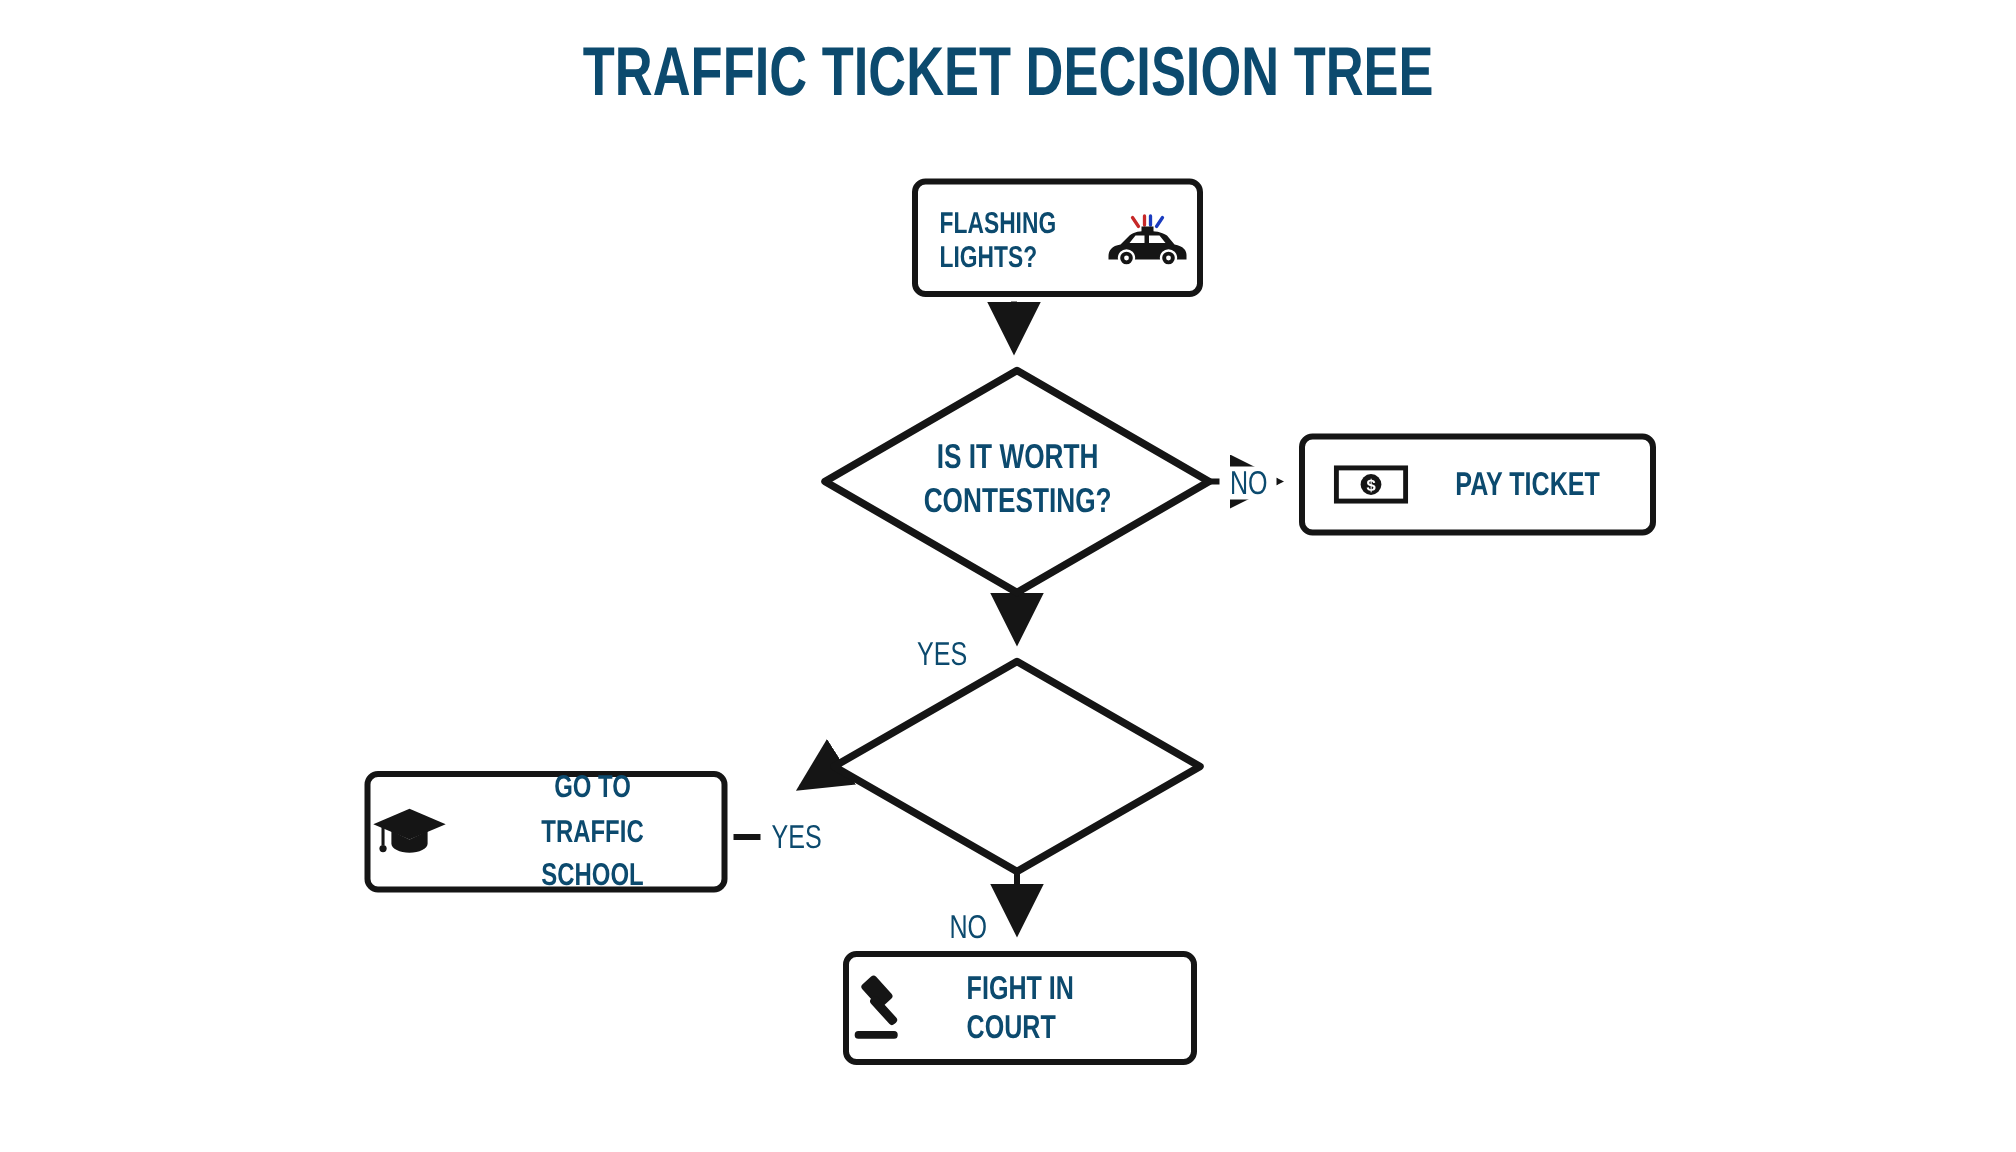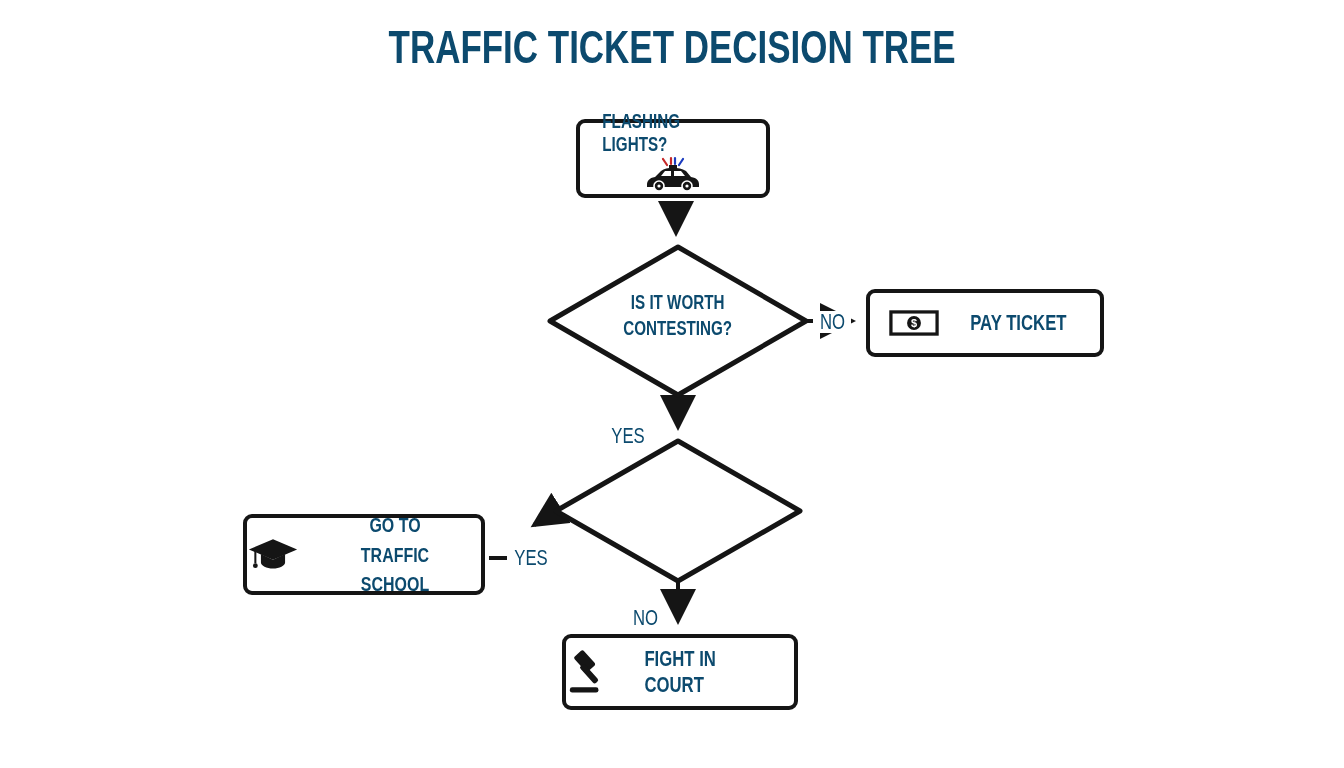"FLASHING LIGHTS?" .start-node { flex-direction: column -> none; justify-content: flex-end -> flex-start; left: 576px -> 608px }
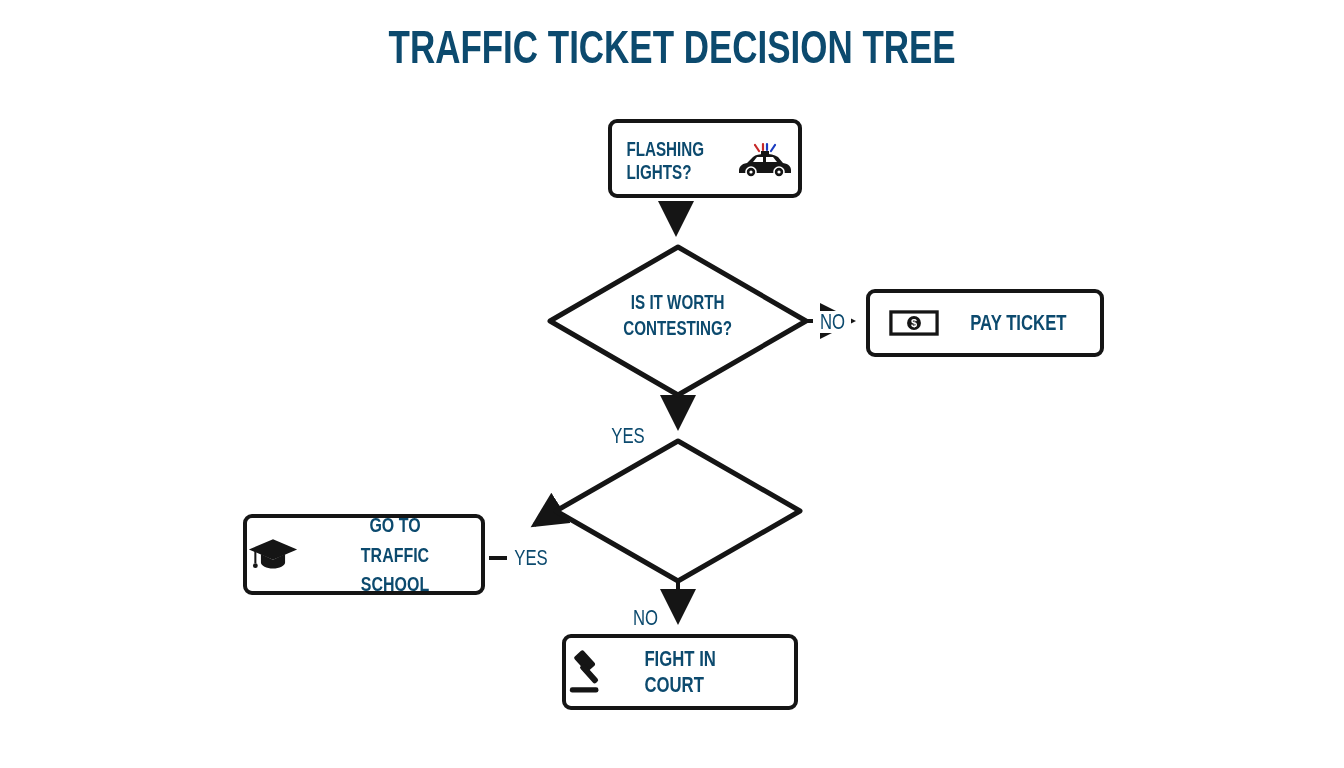"IS IT WORTH" .diamond-label { font-size: 20px -> 23px }
